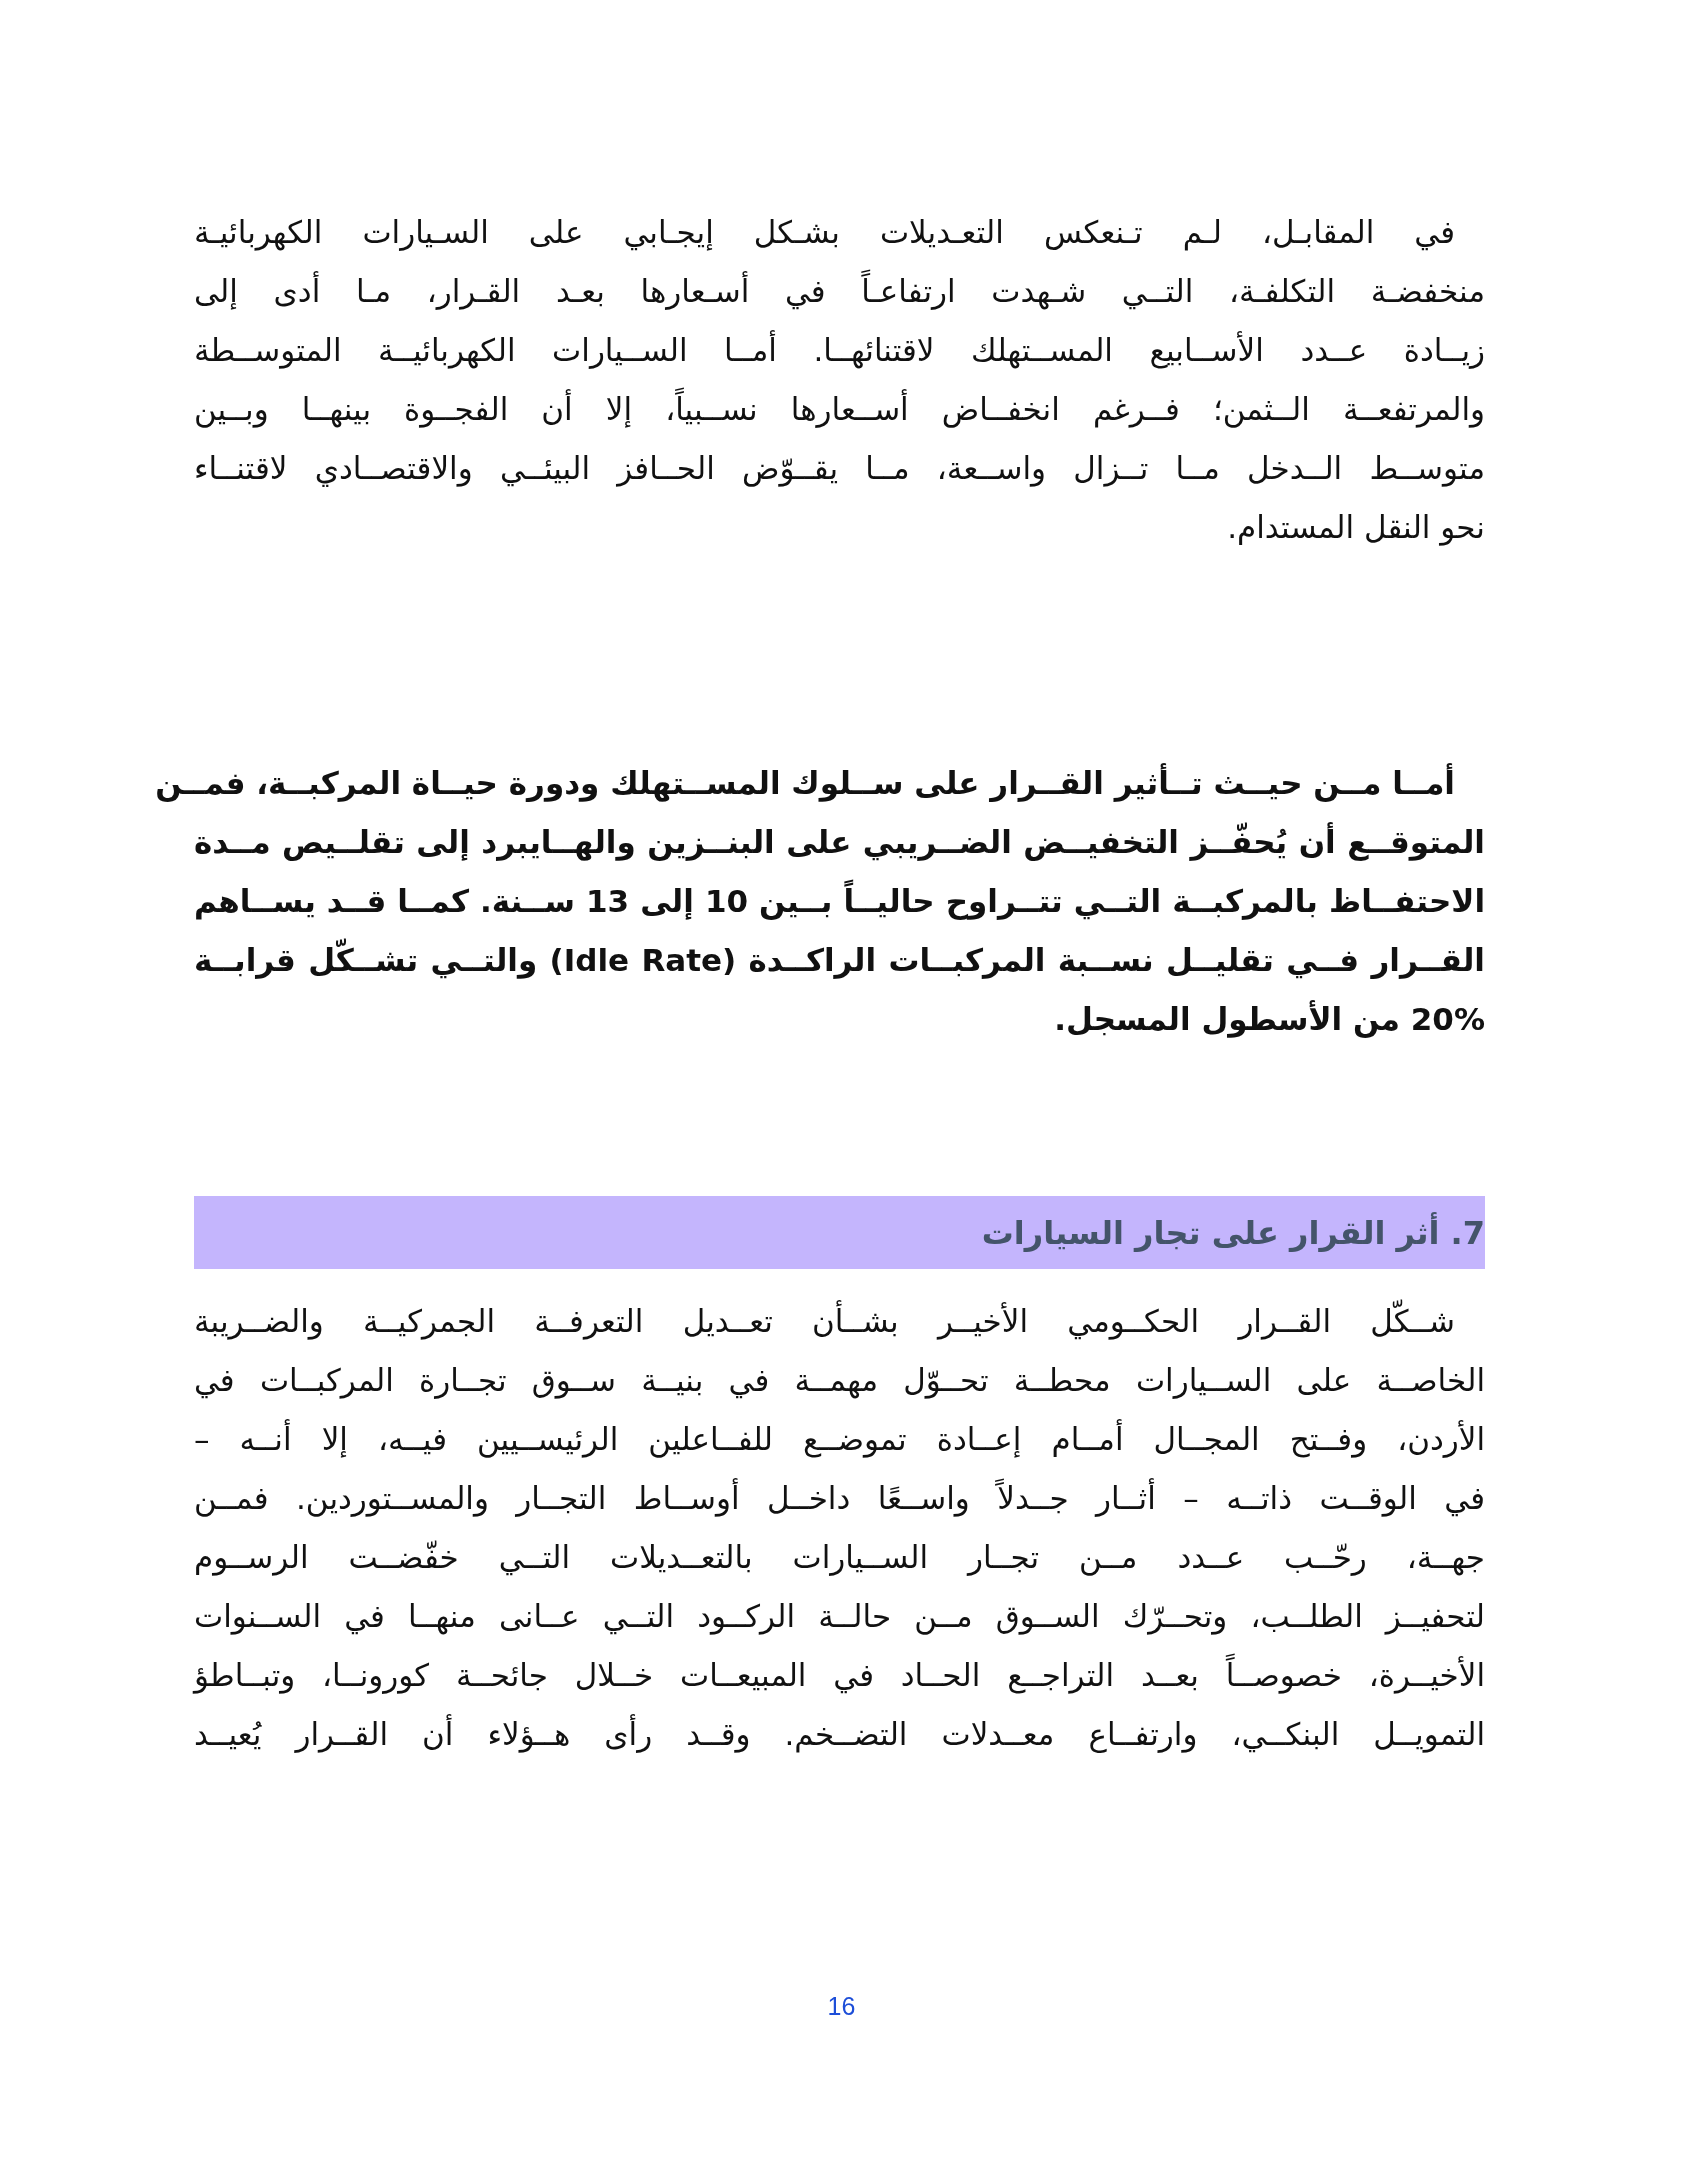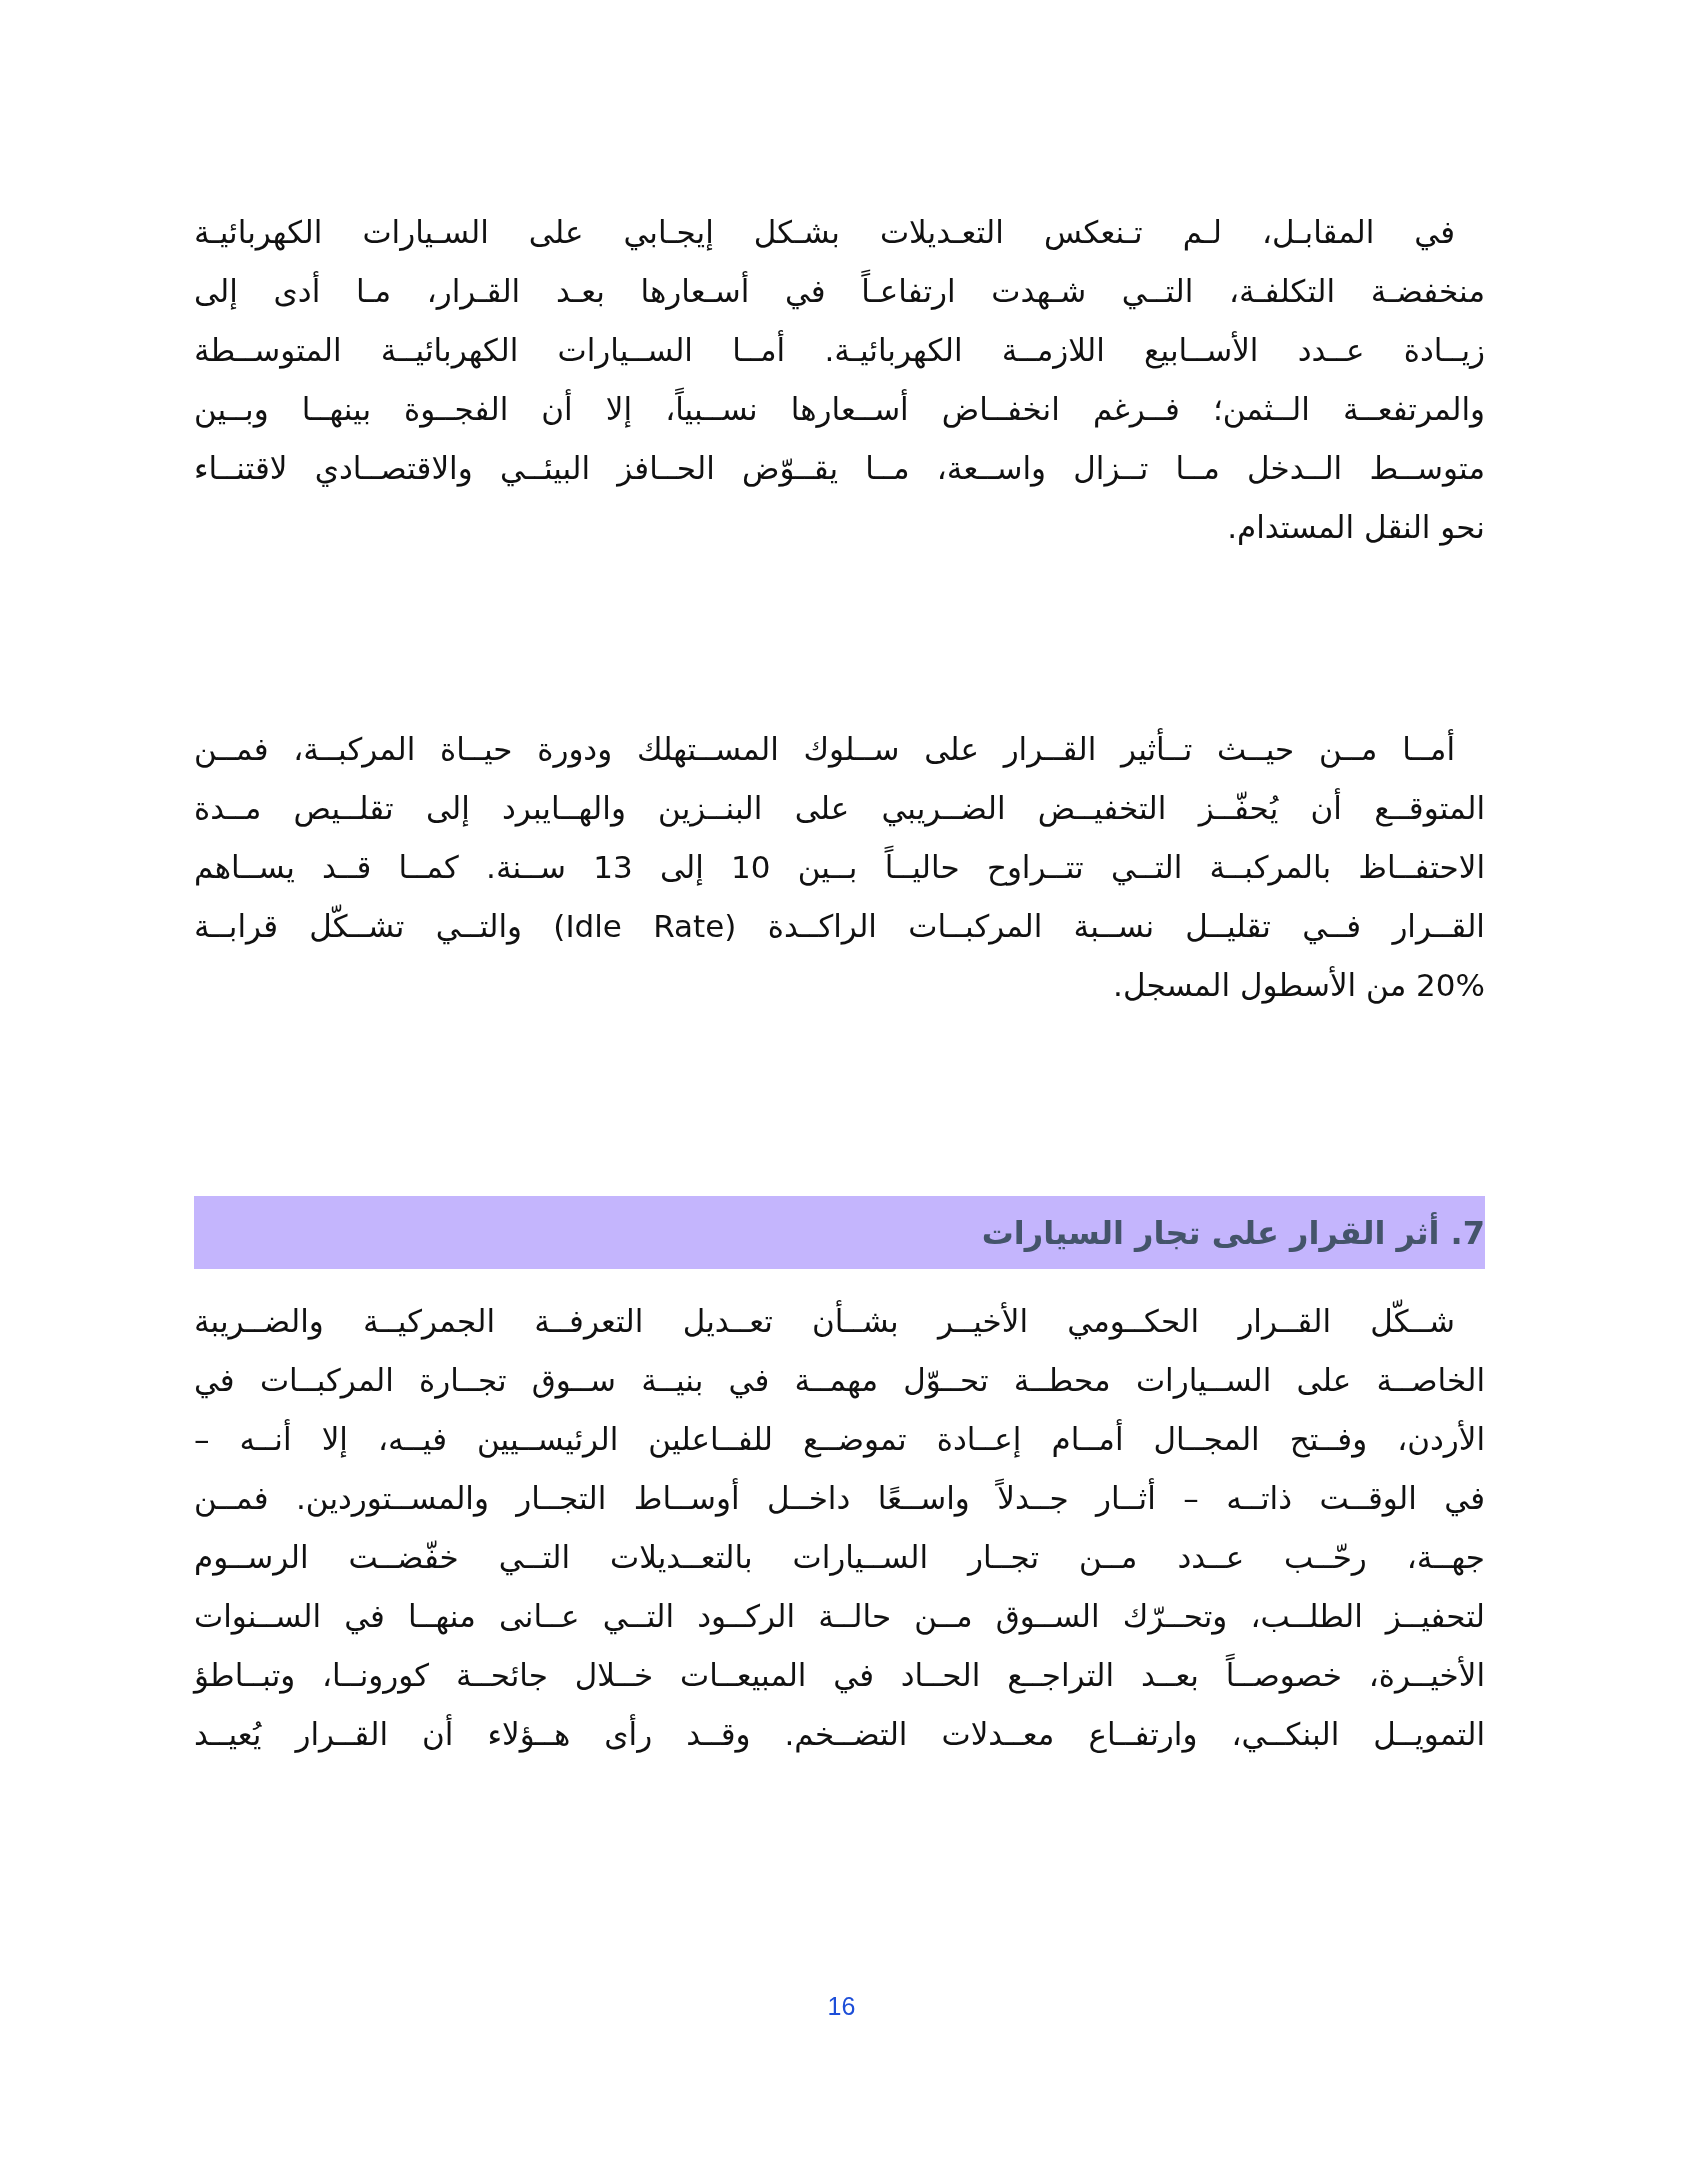"زيــادة عــدد الأســابيع اللازمــة" span.line { text: اللازمــة الكهربائيـة -> المســتهلك لاقتنائهــا }
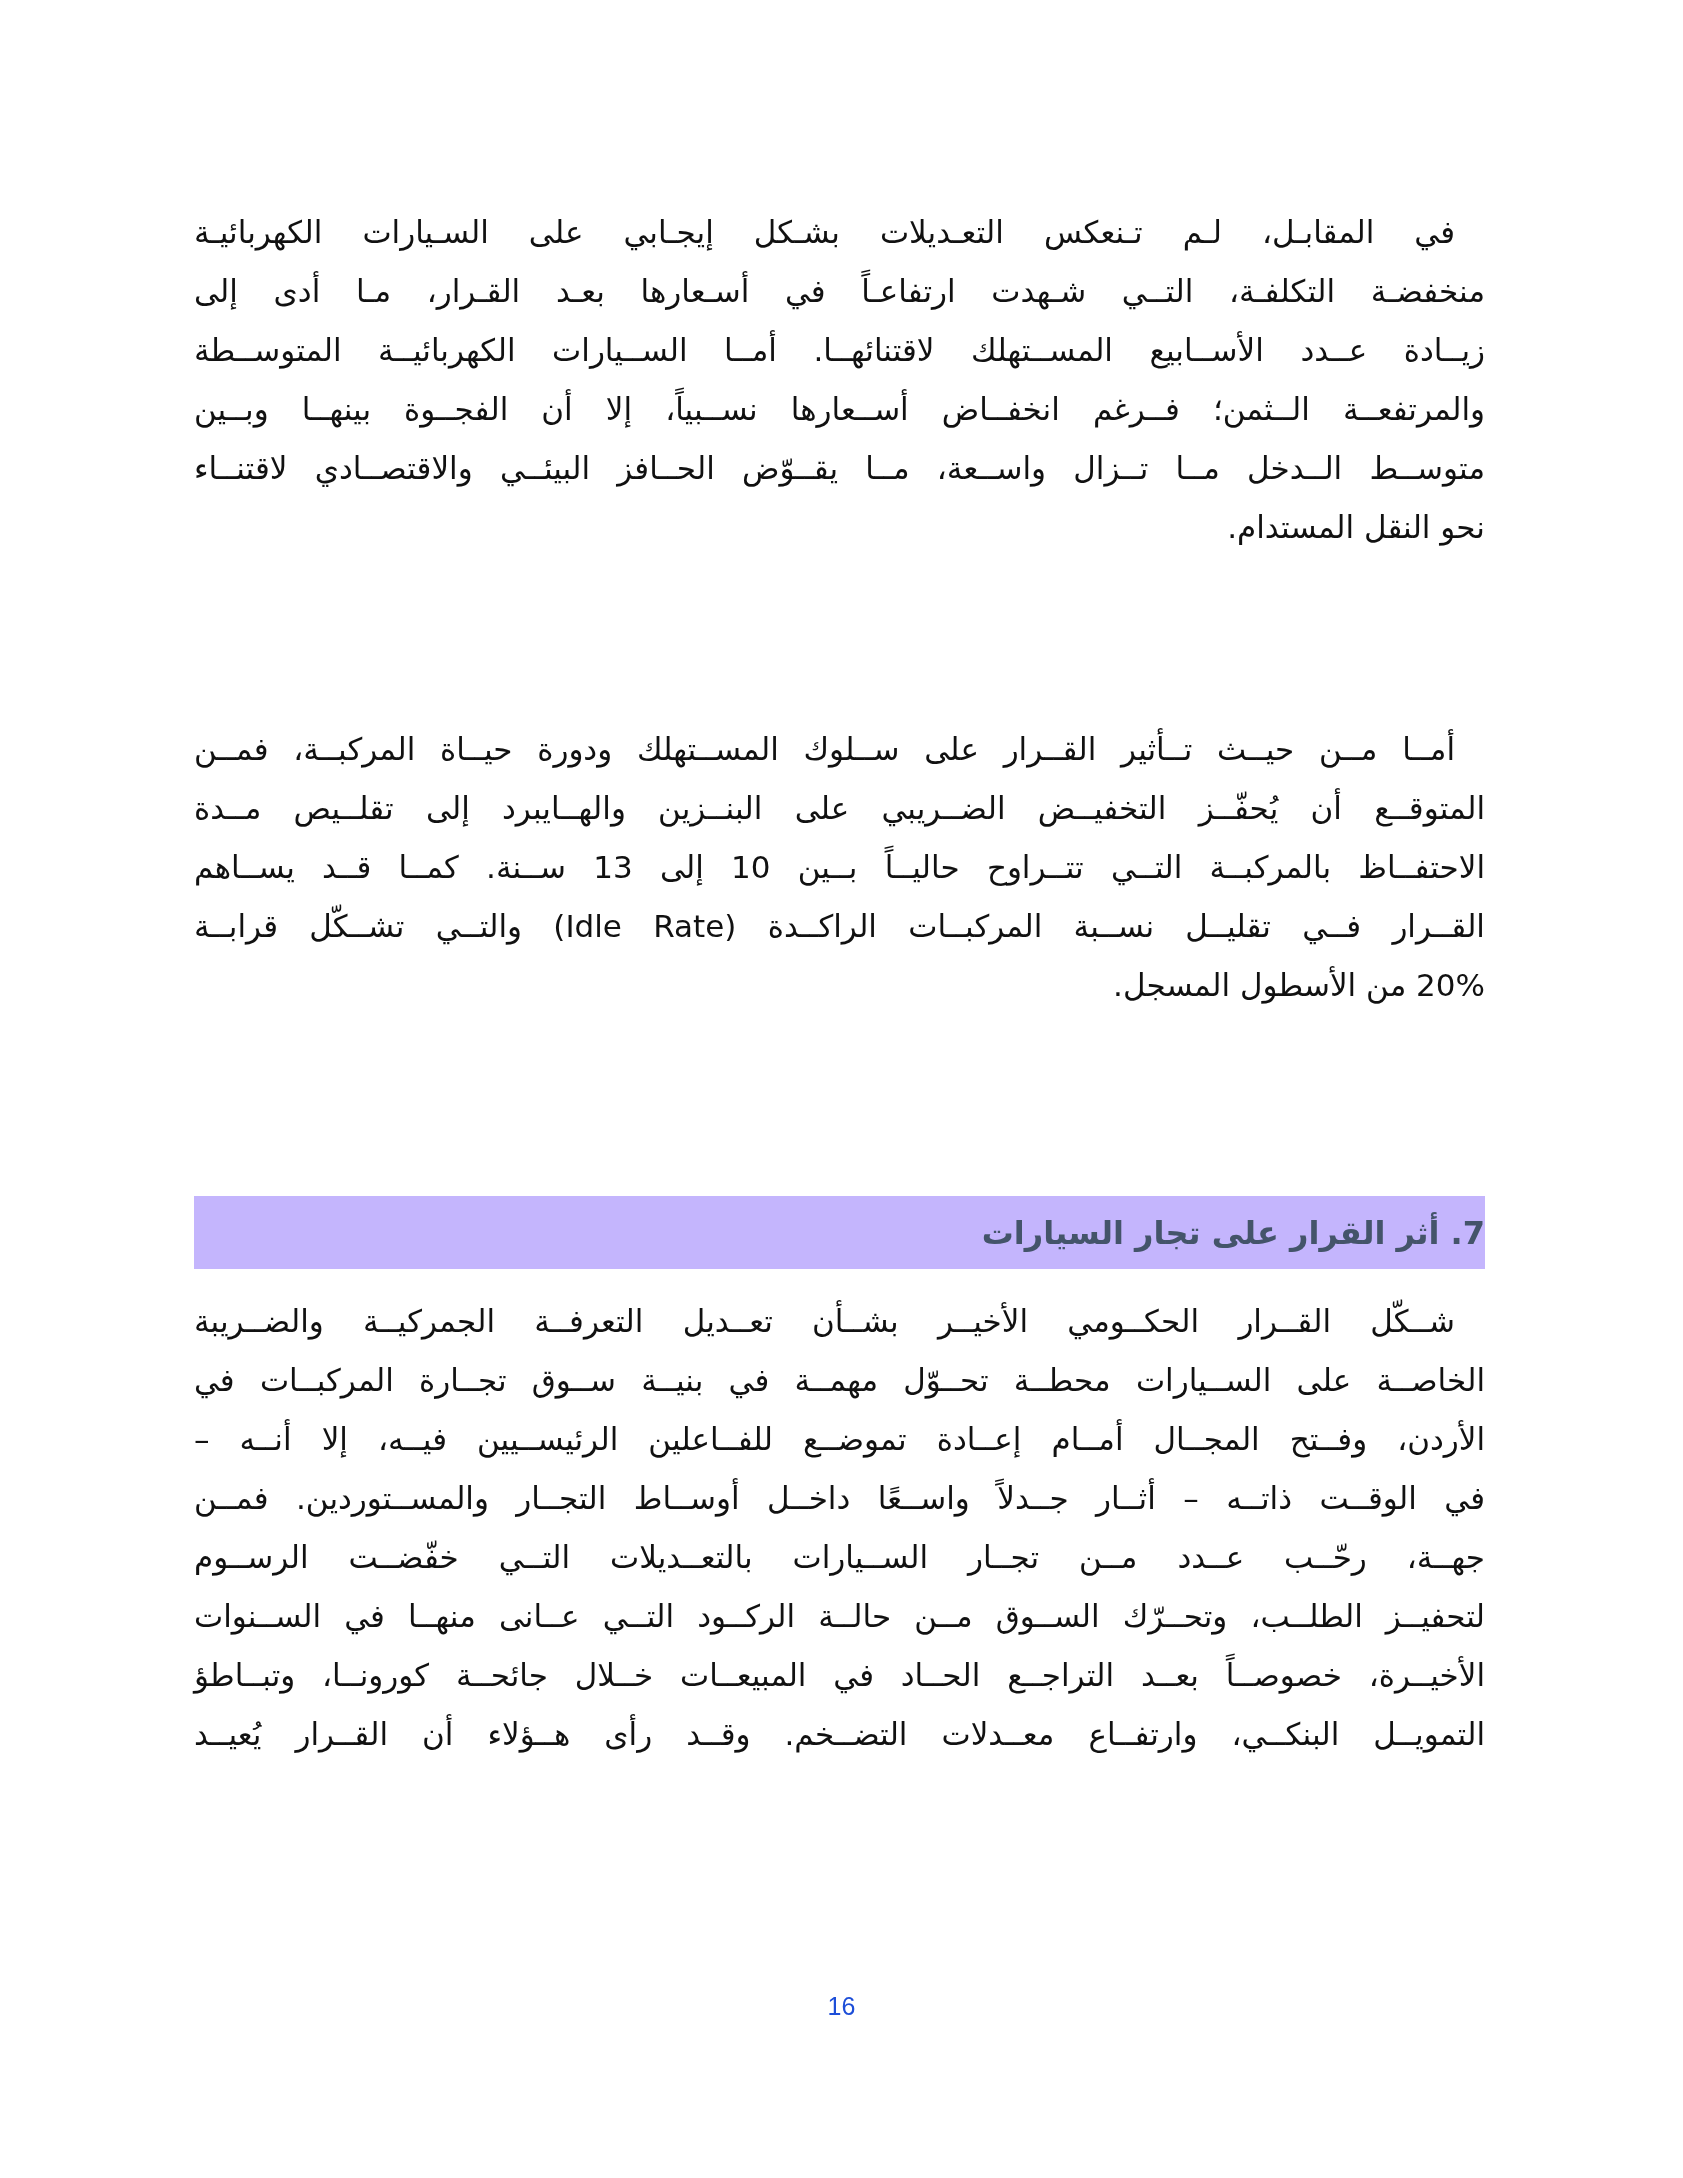"أمــا مــن حيــث تــأثير القــرار" #p2 { font-weight: none -> bold; top: 720px -> 754px }
